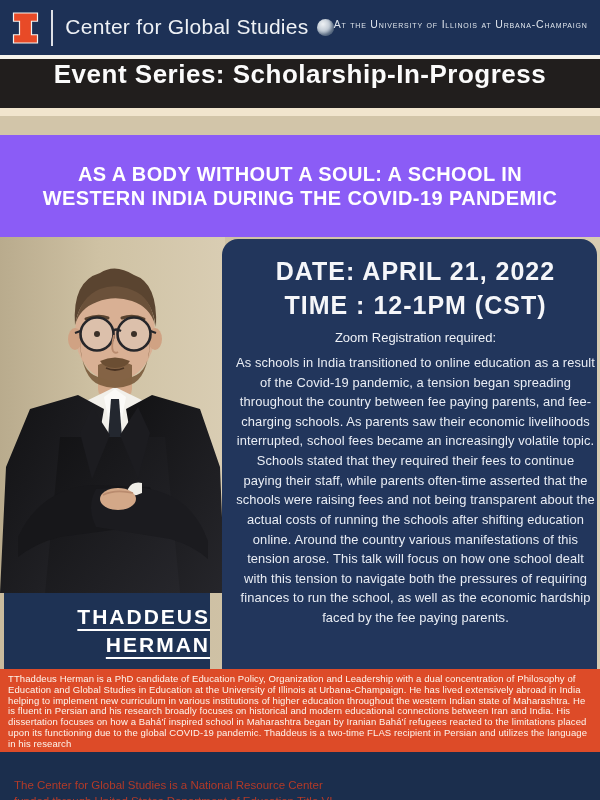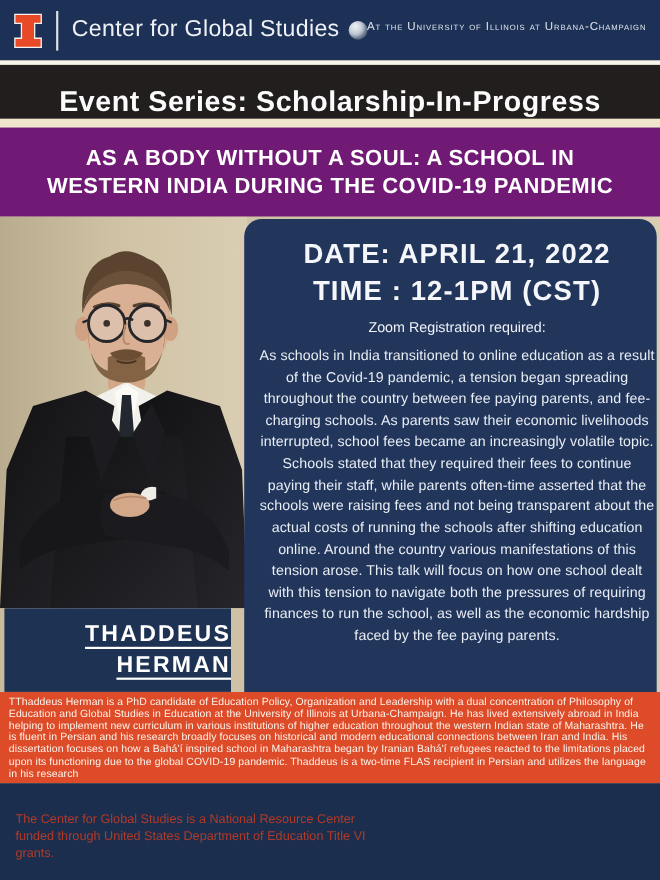"Event Series: Scholarship-In-Progress" .band-black { align-items: flex-end -> flex-start }
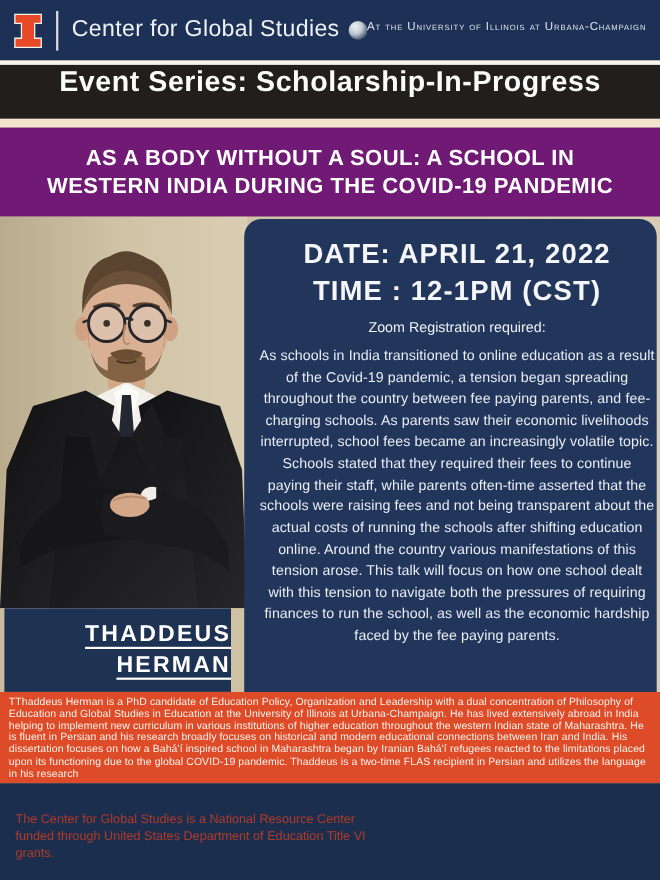"AS A BODY WITHOUT A" .band-title { background: #701a75 -> #8b5cf6; height: 81px -> 102px; margin-top: none -> 19px }
